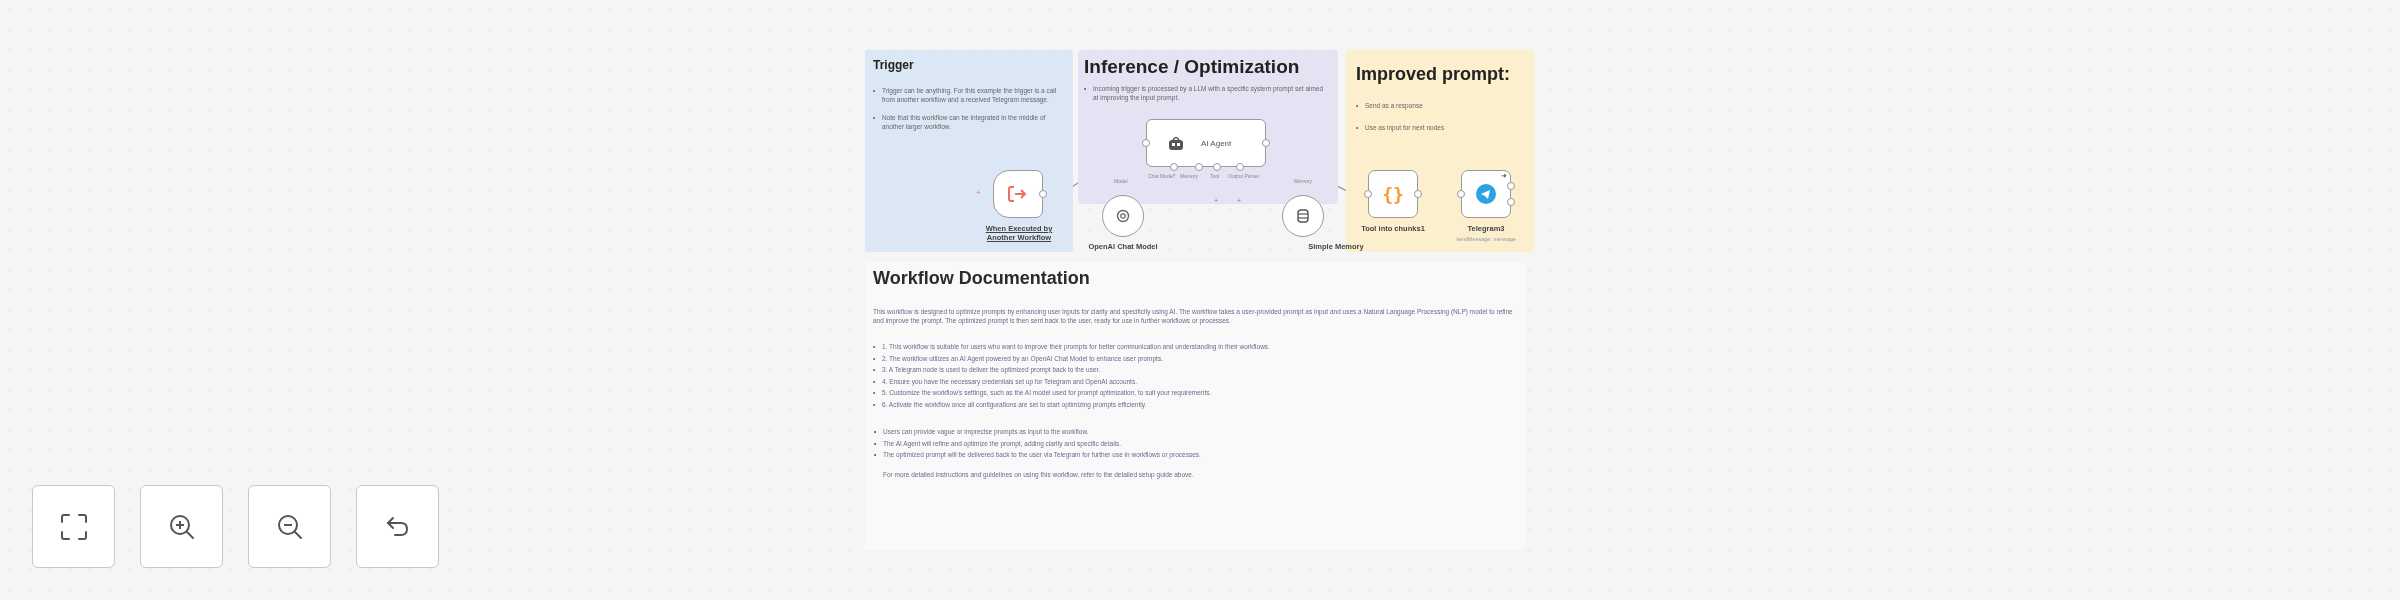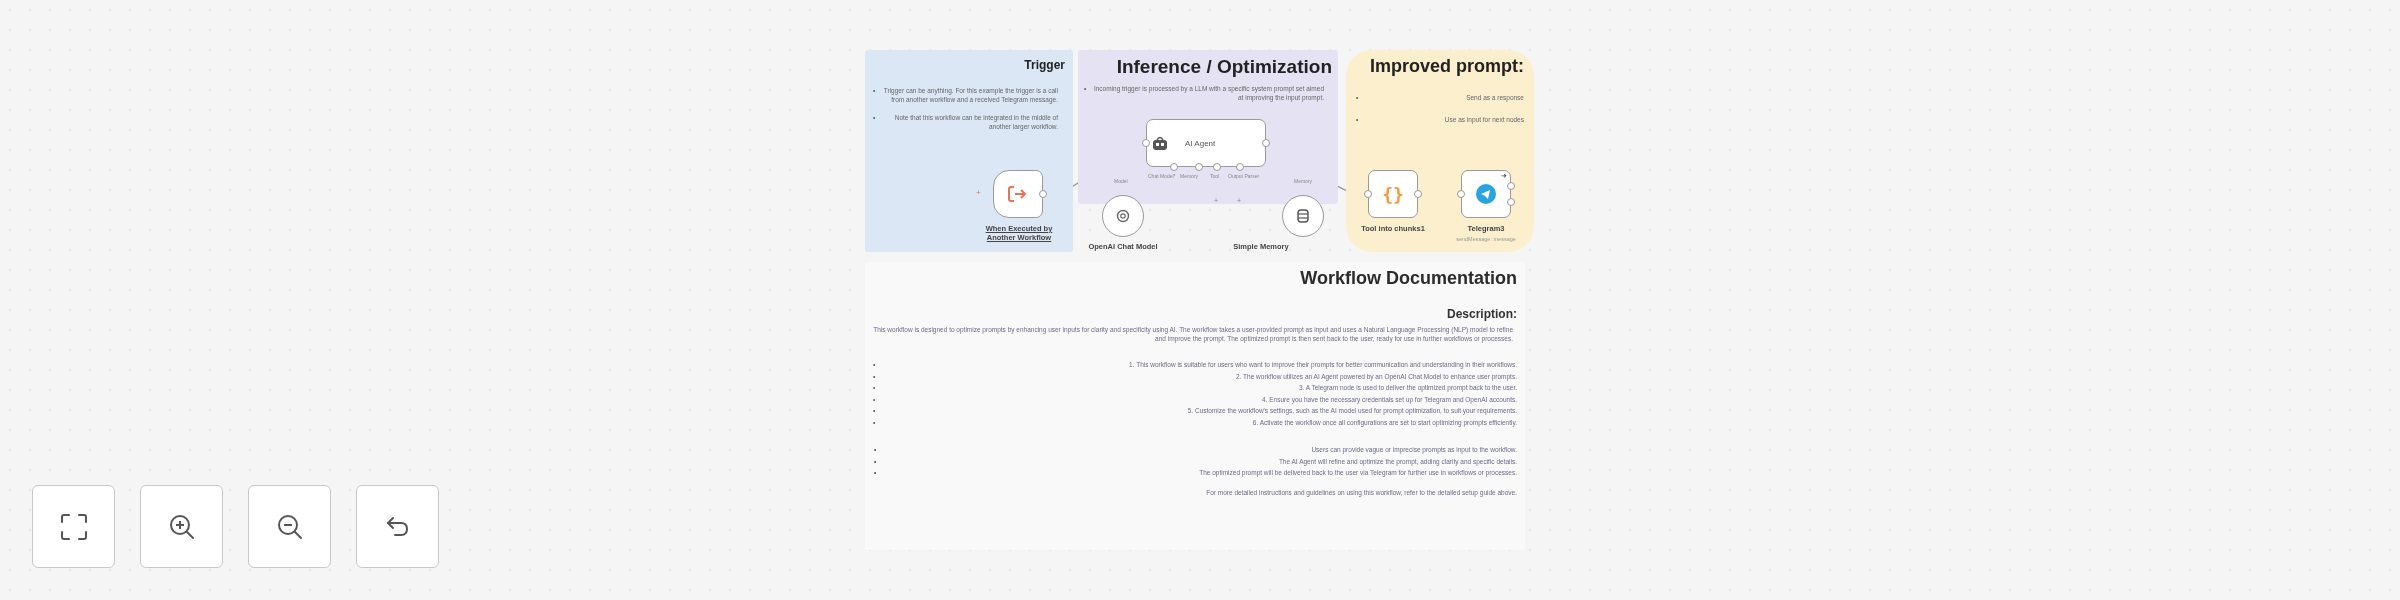"Trigger" .sticky { text-align: right -> none }
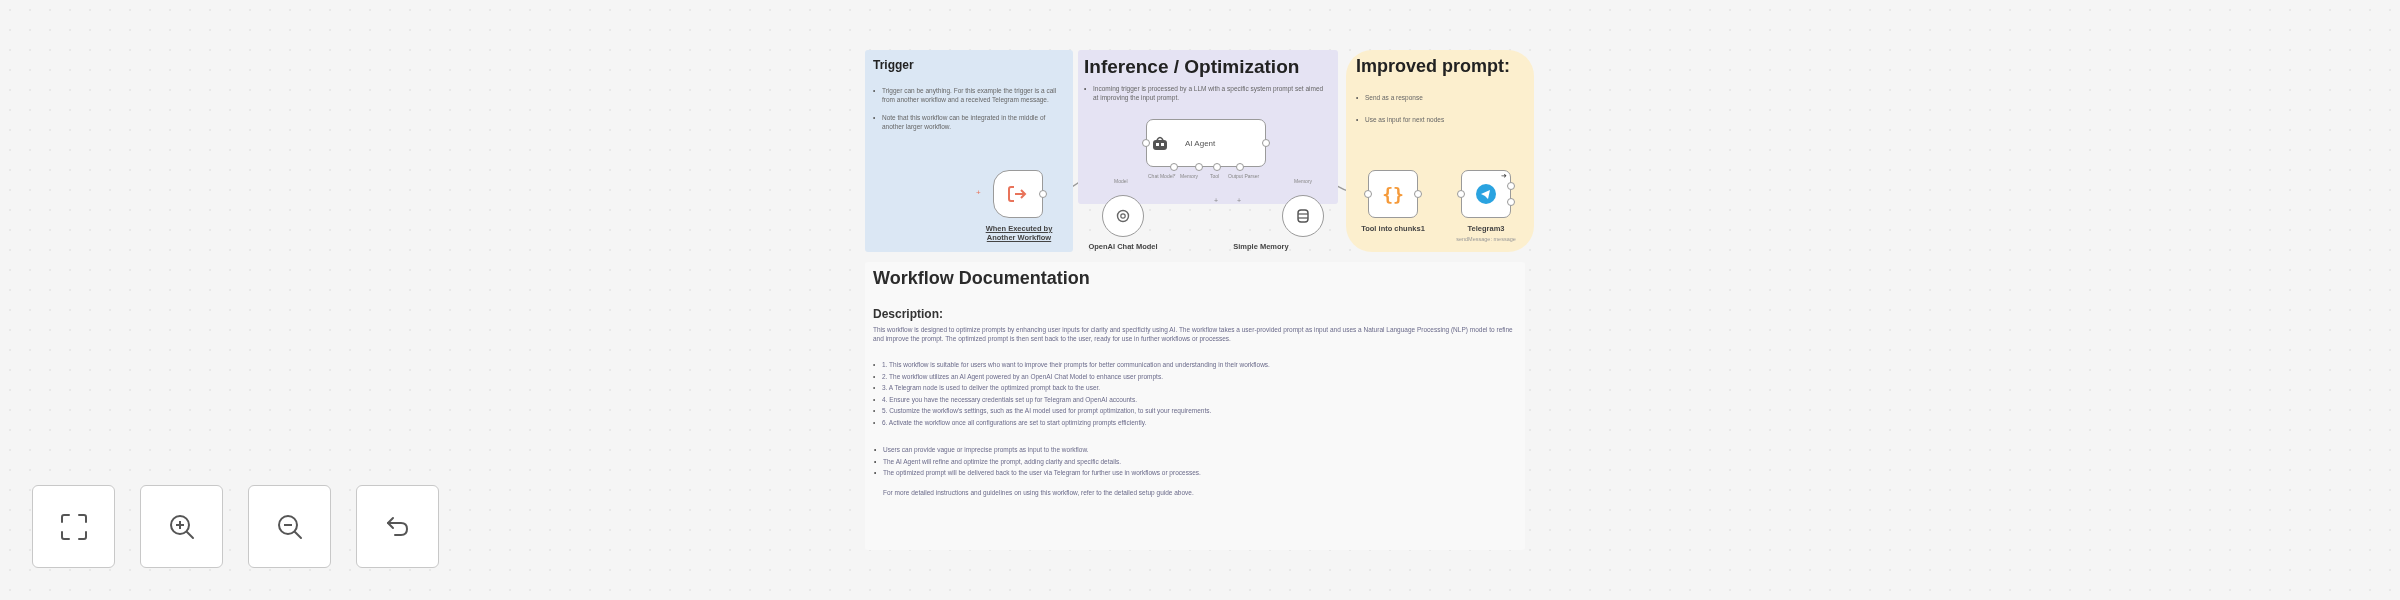"Improved prompt:" #note-improved { border-radius: 26px -> none; padding: 6px 10px -> 14px 10px }
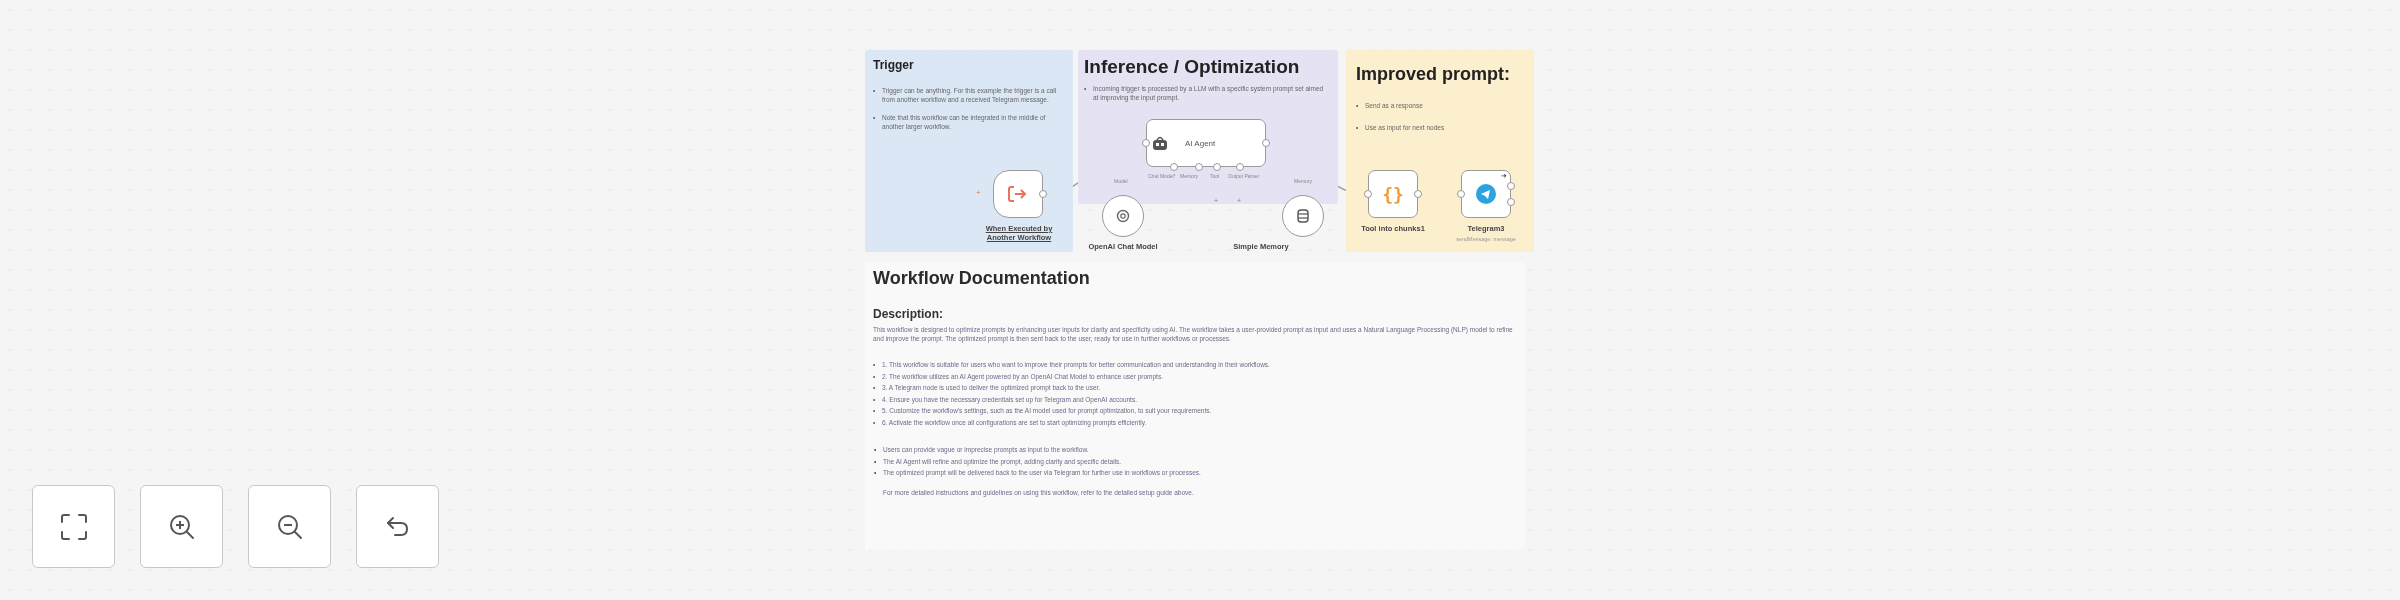"AI Agent" div.node { border-radius: none -> 6px; padding-left: 4px -> 20px }
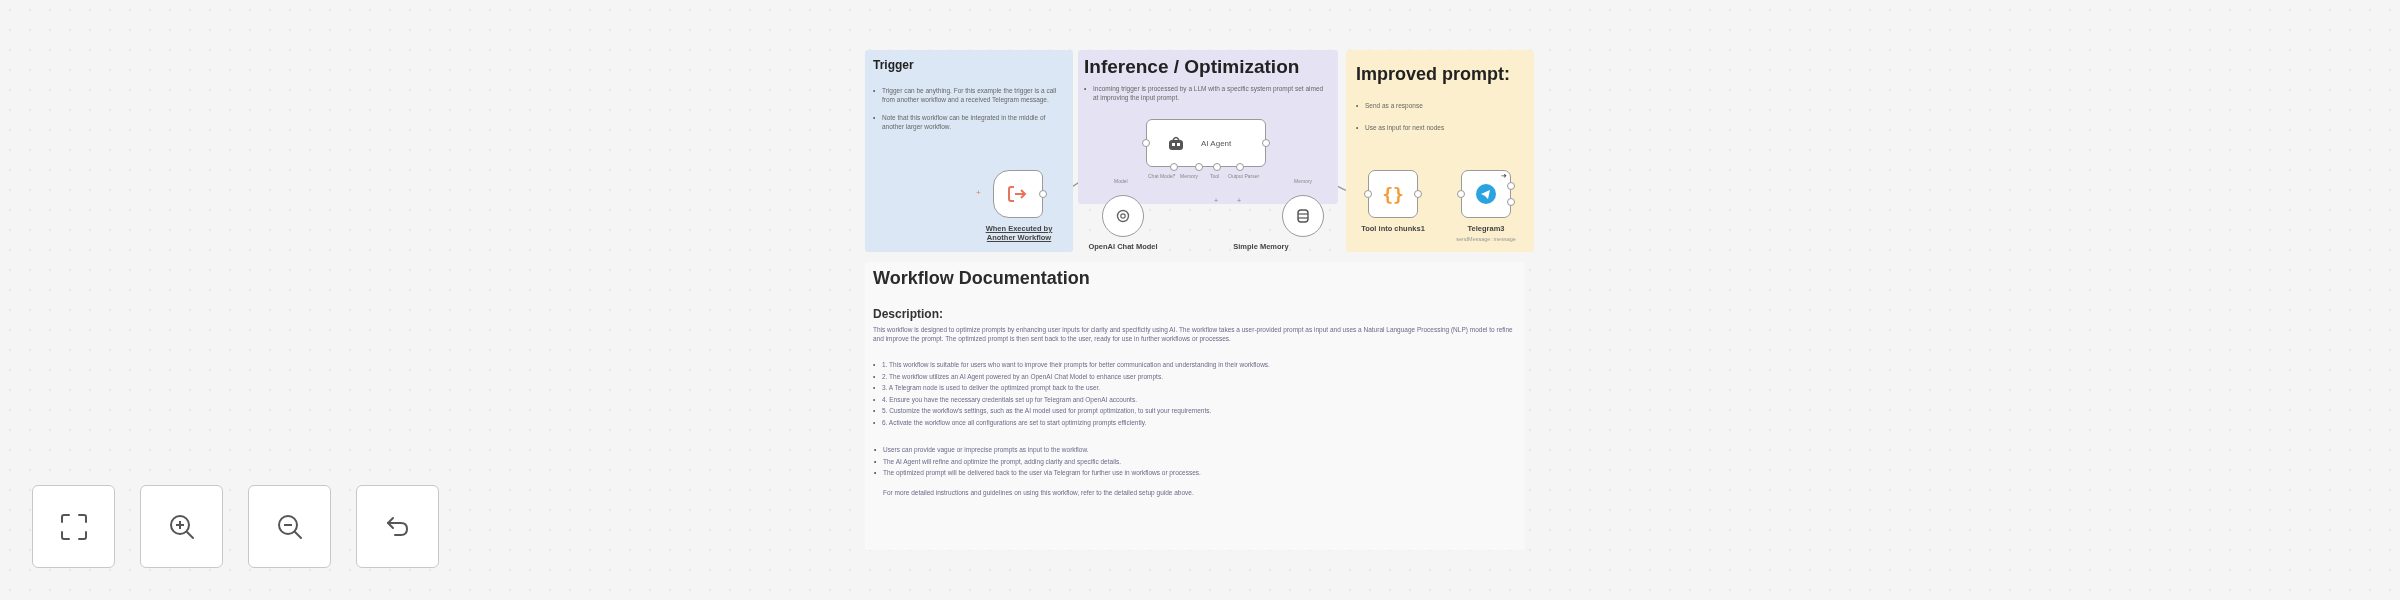"Simple Memory" div.node-label { left: 1219px -> 1294px }
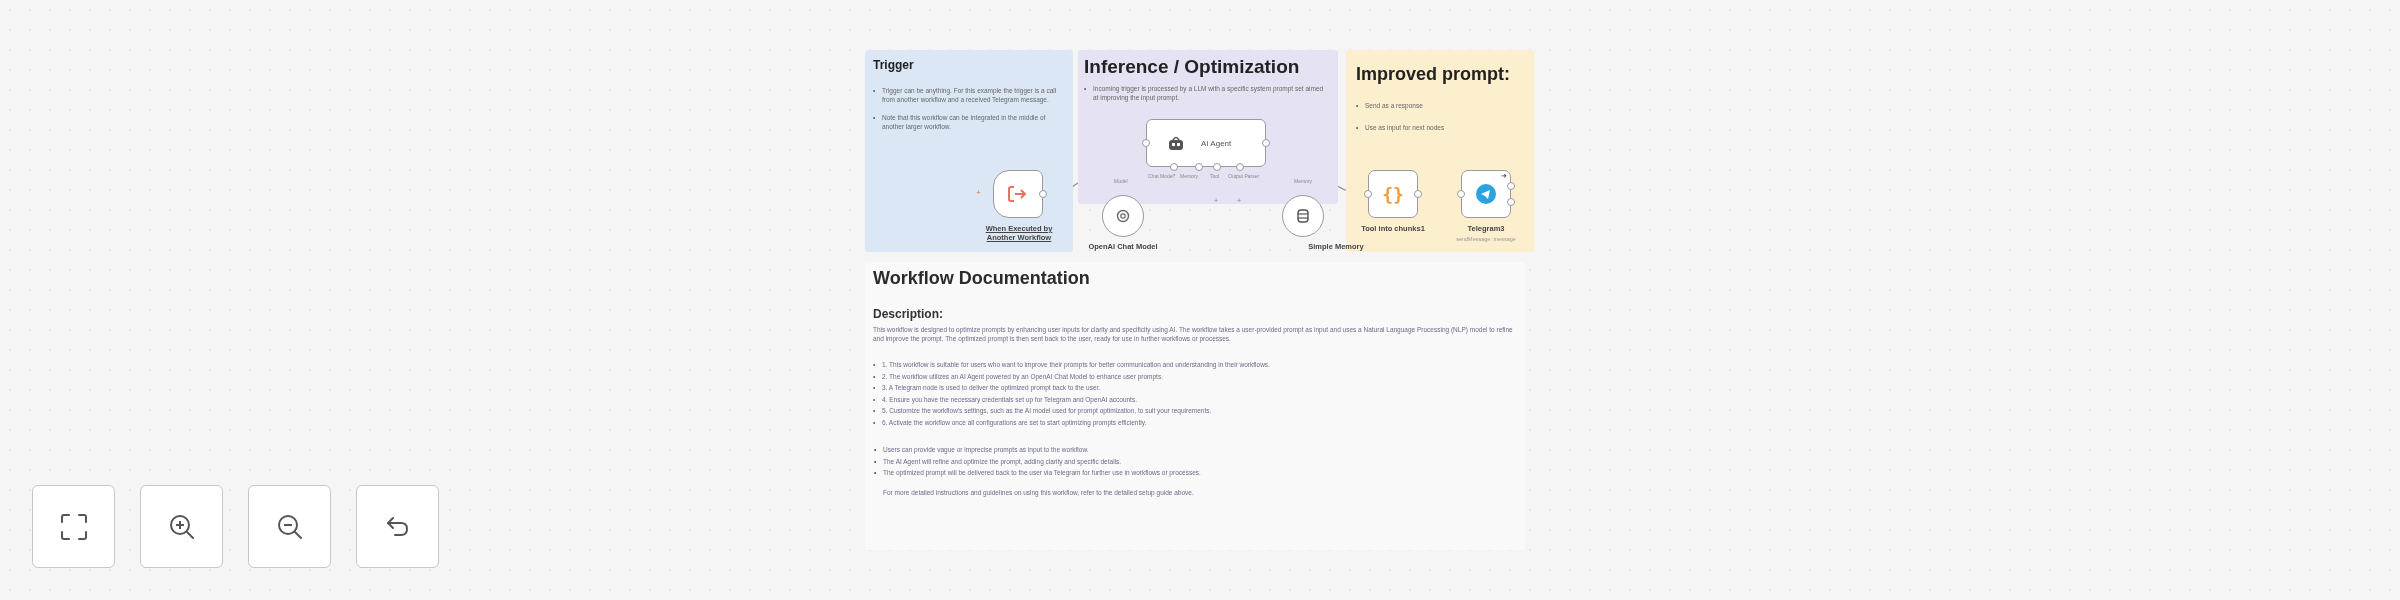"Description:" h3 { html: <h3>Description:</h3> -> none }
